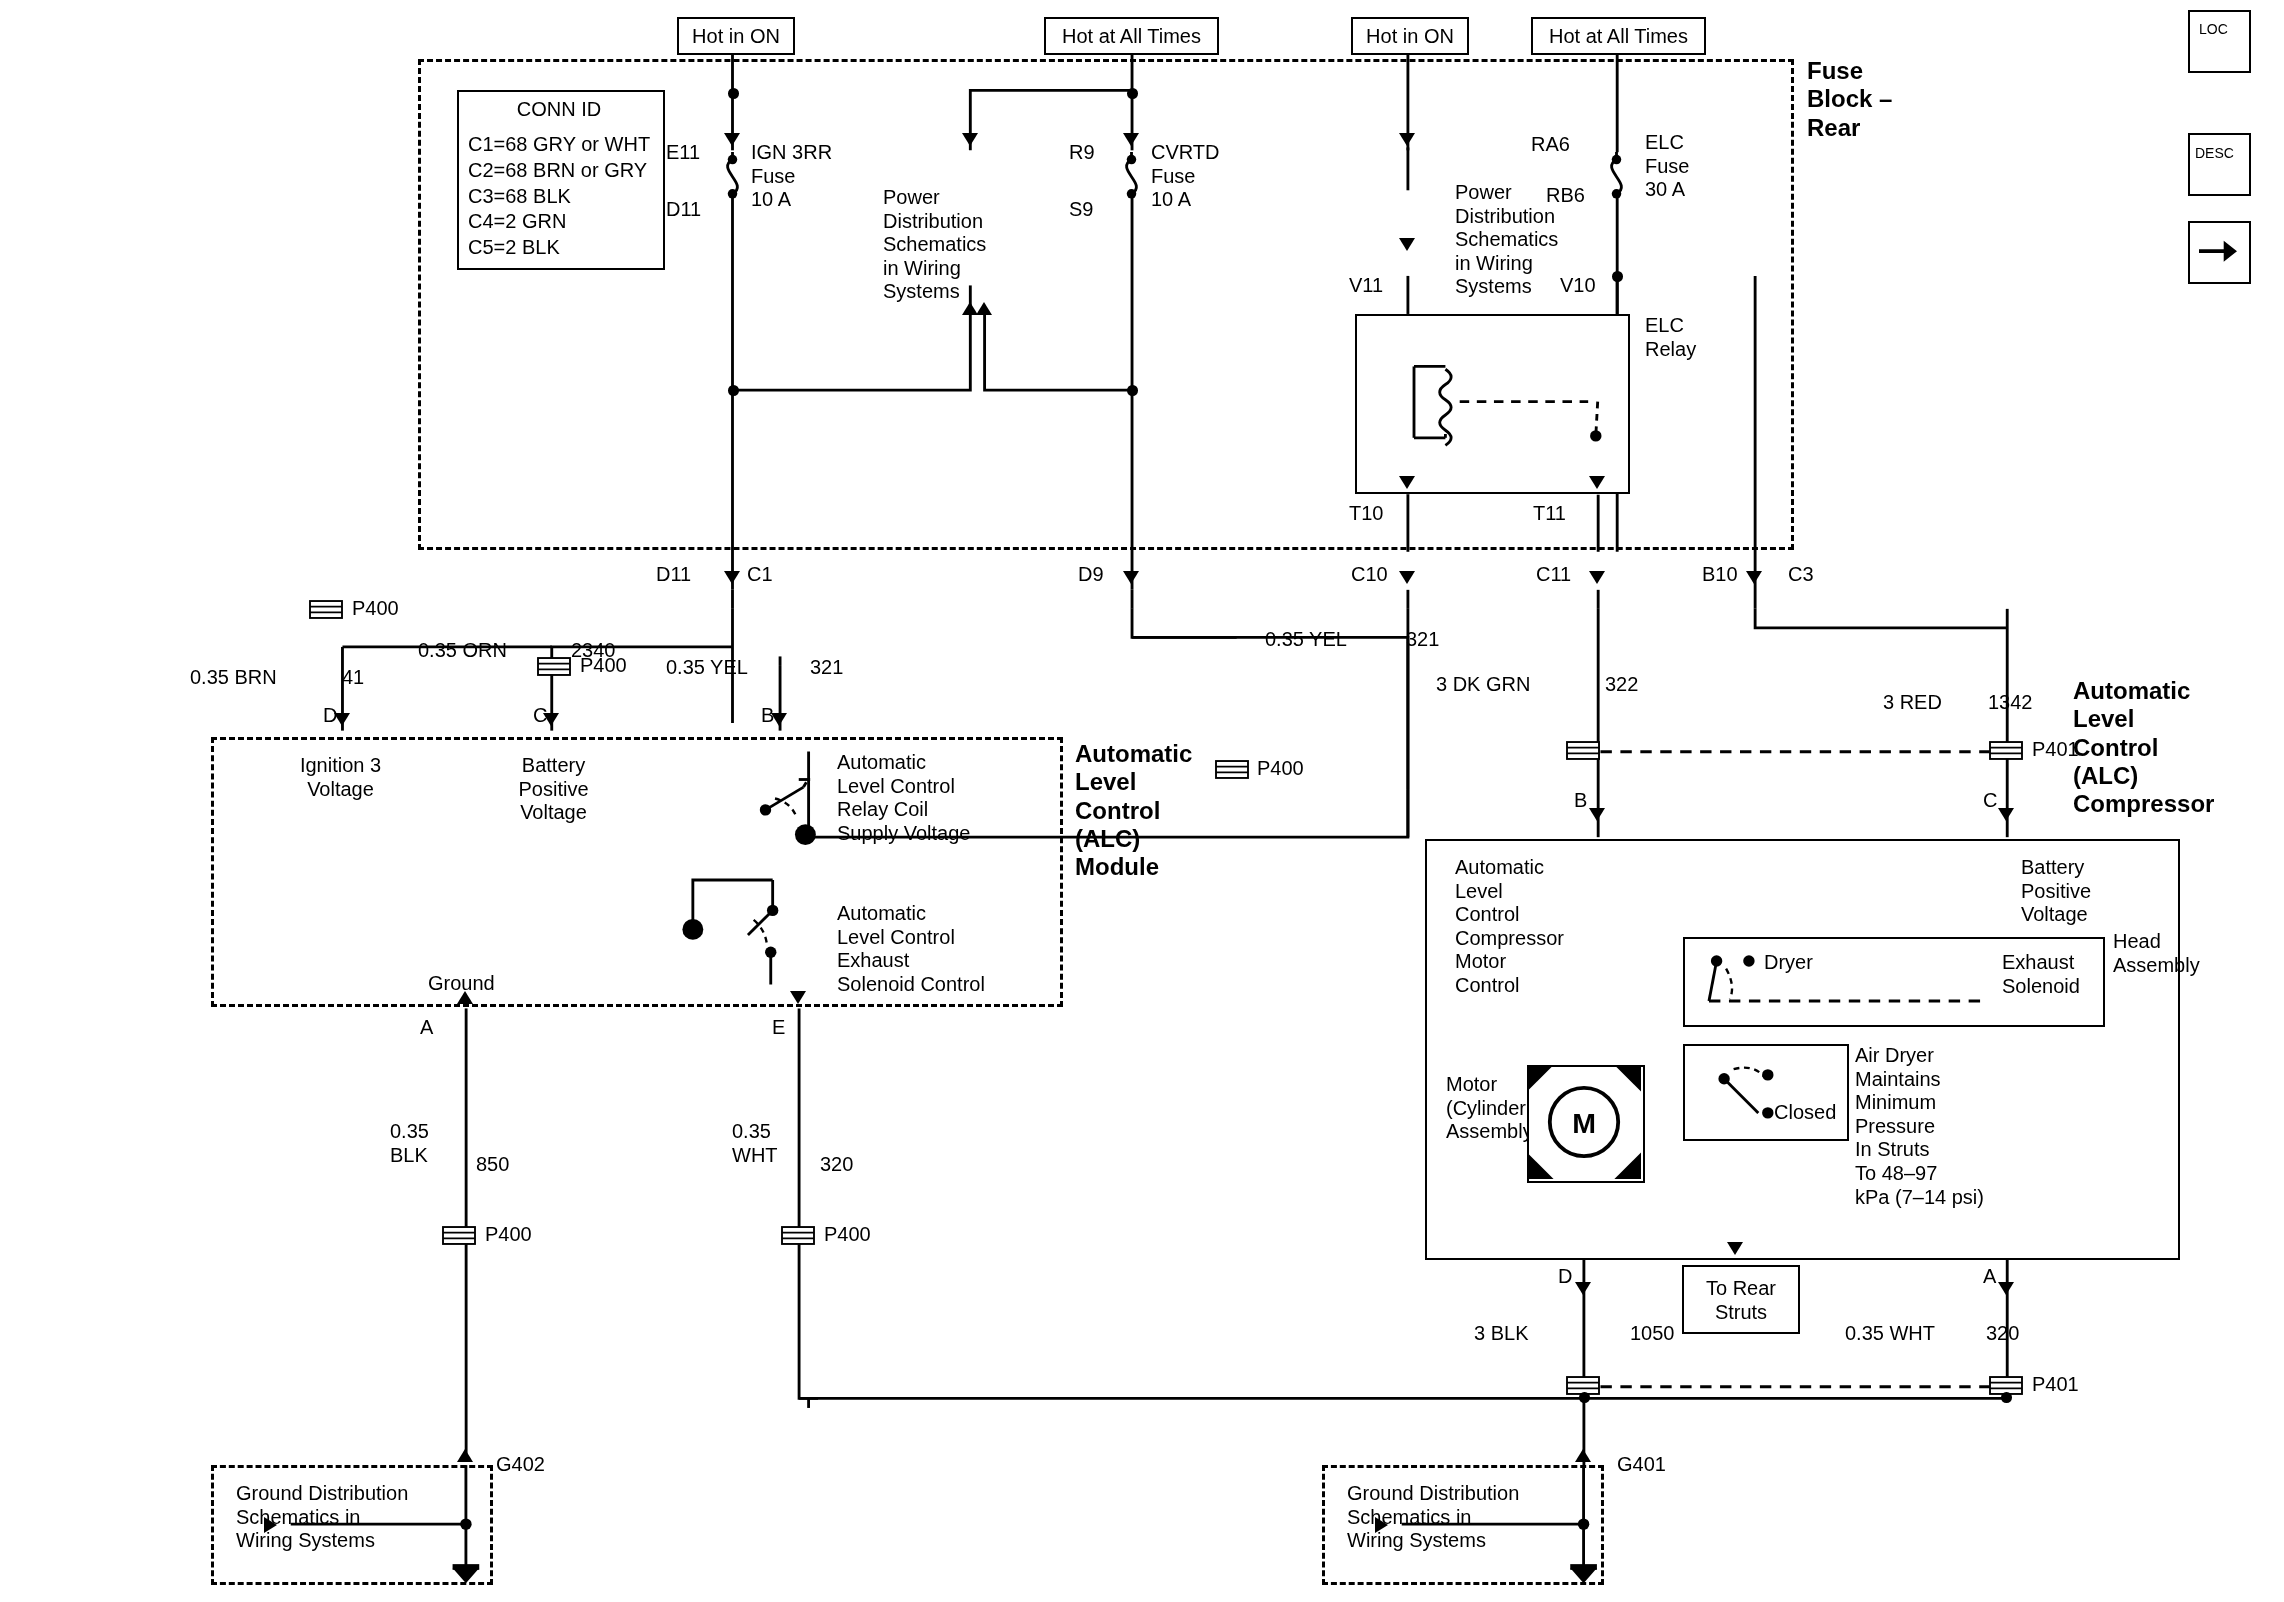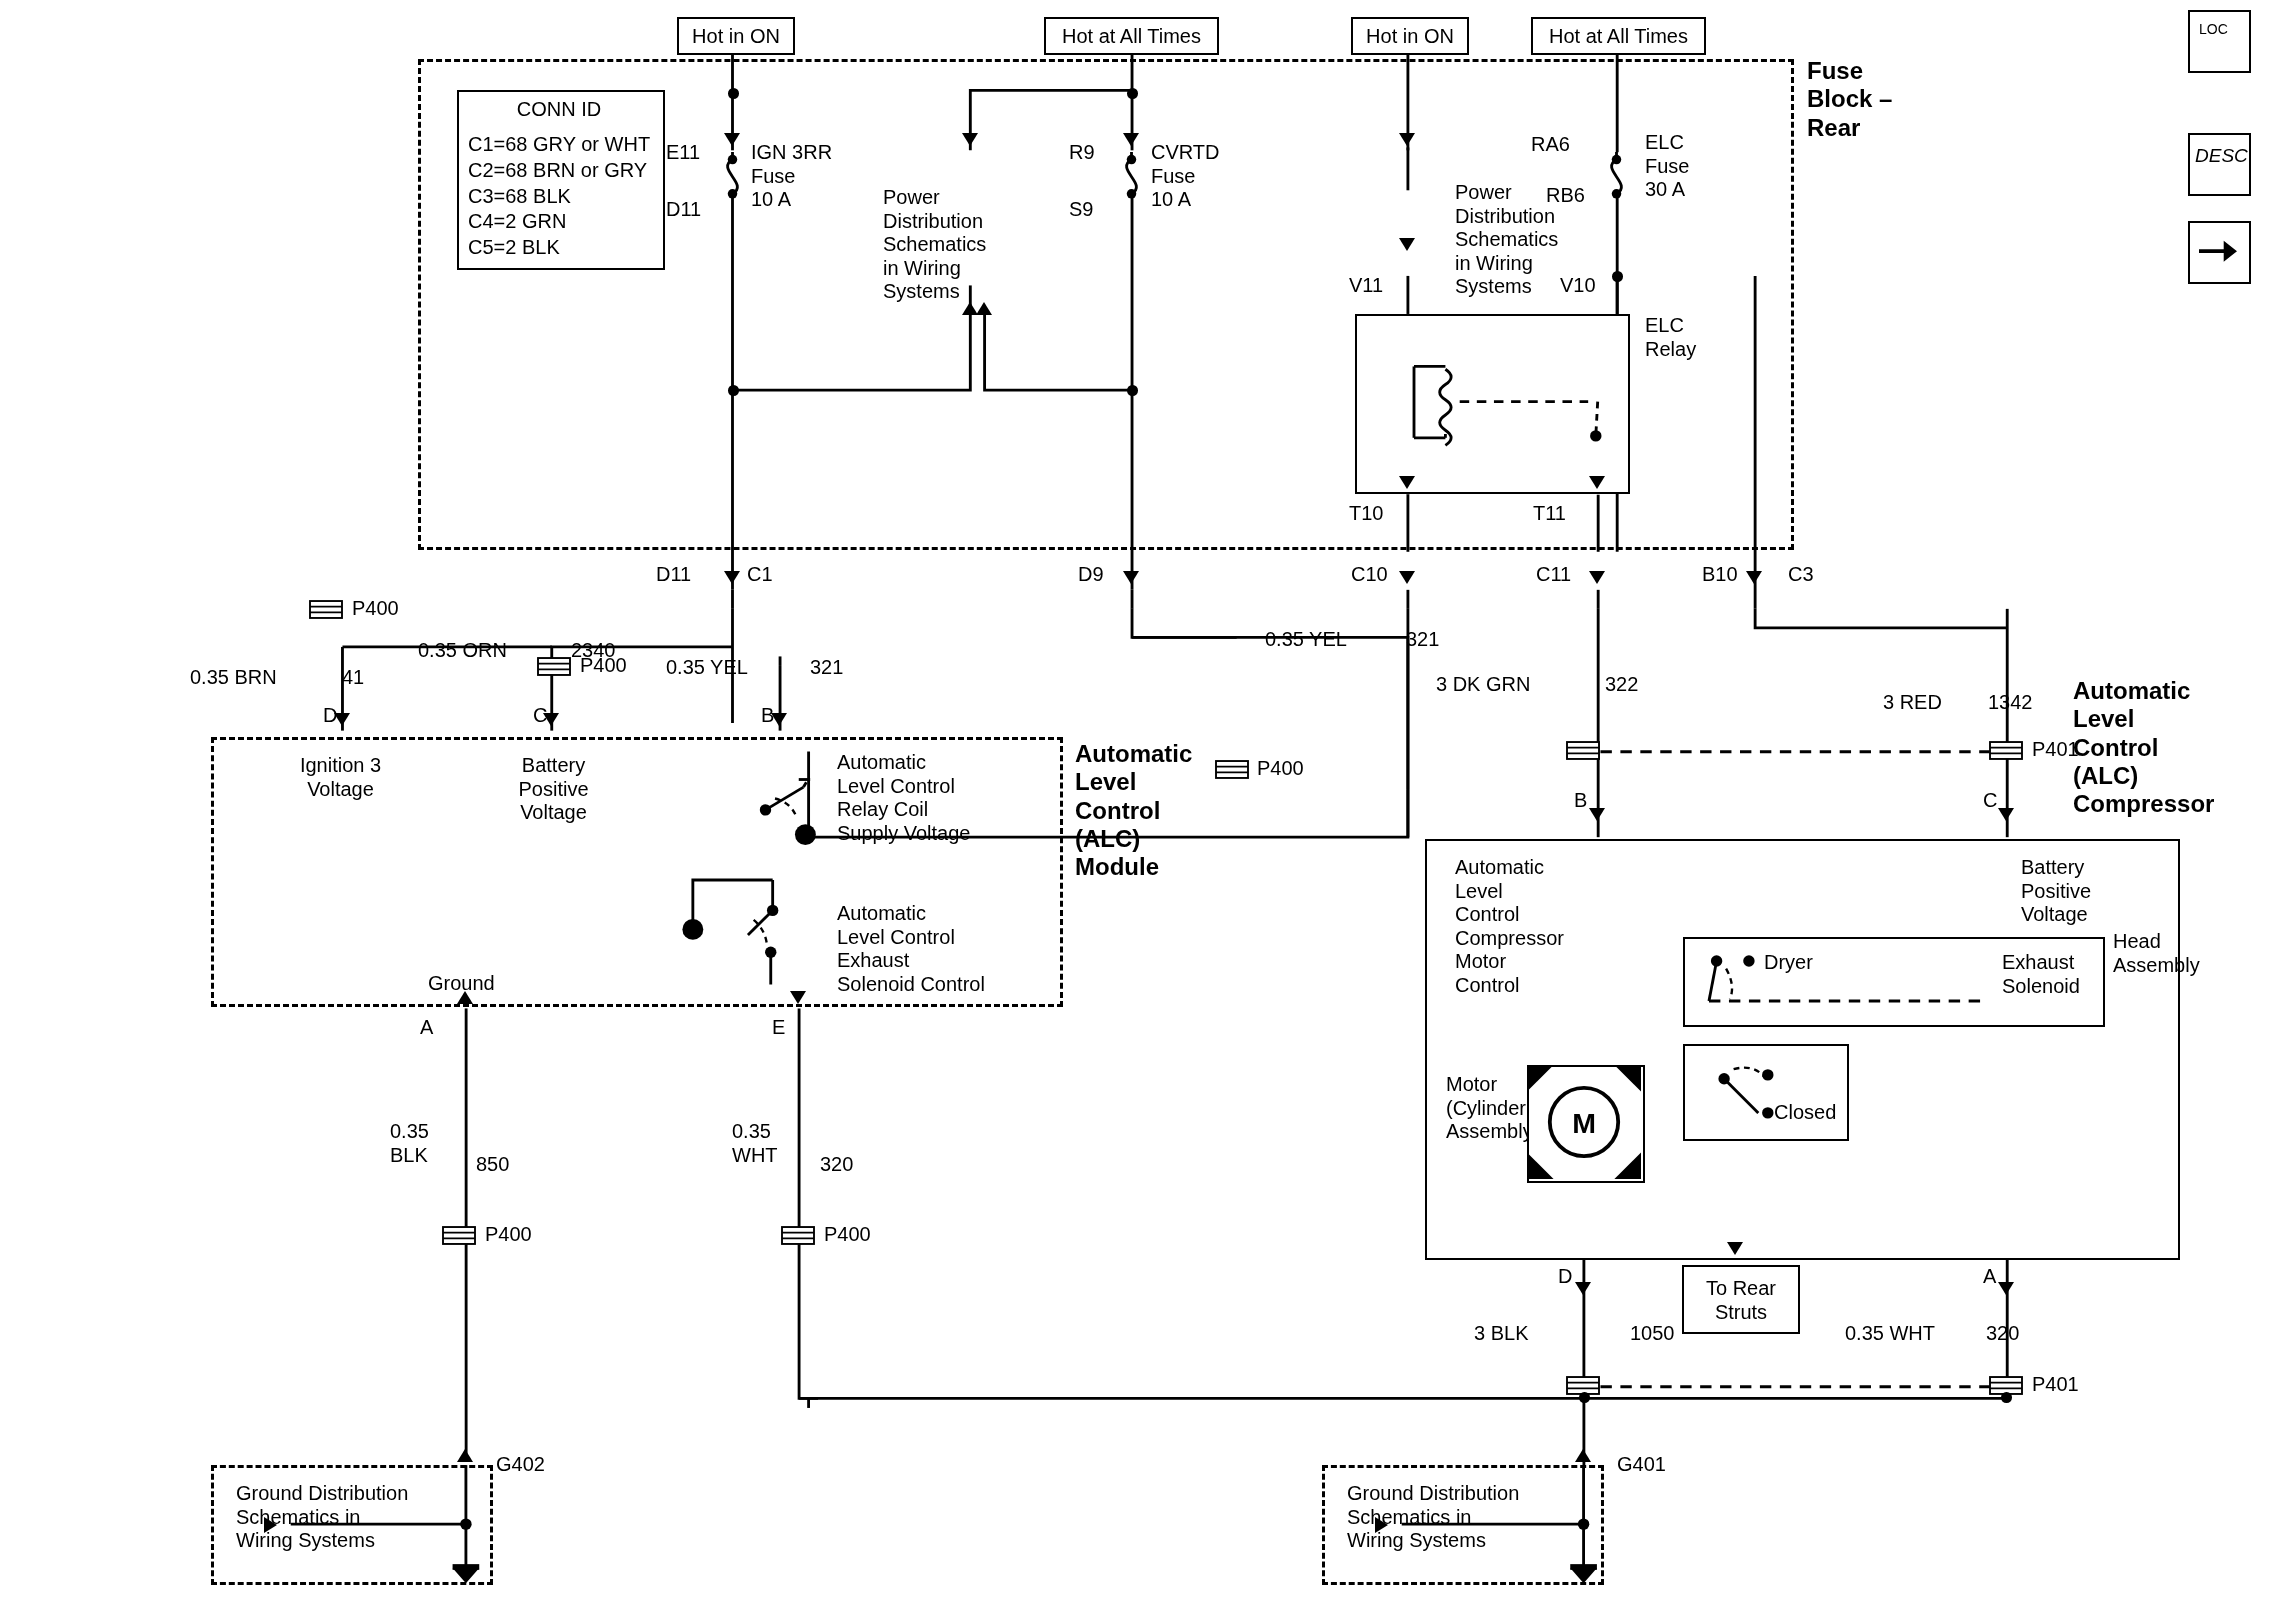"DESC" div.lbl { font-size: 19px -> 14px; font-style: italic -> none }
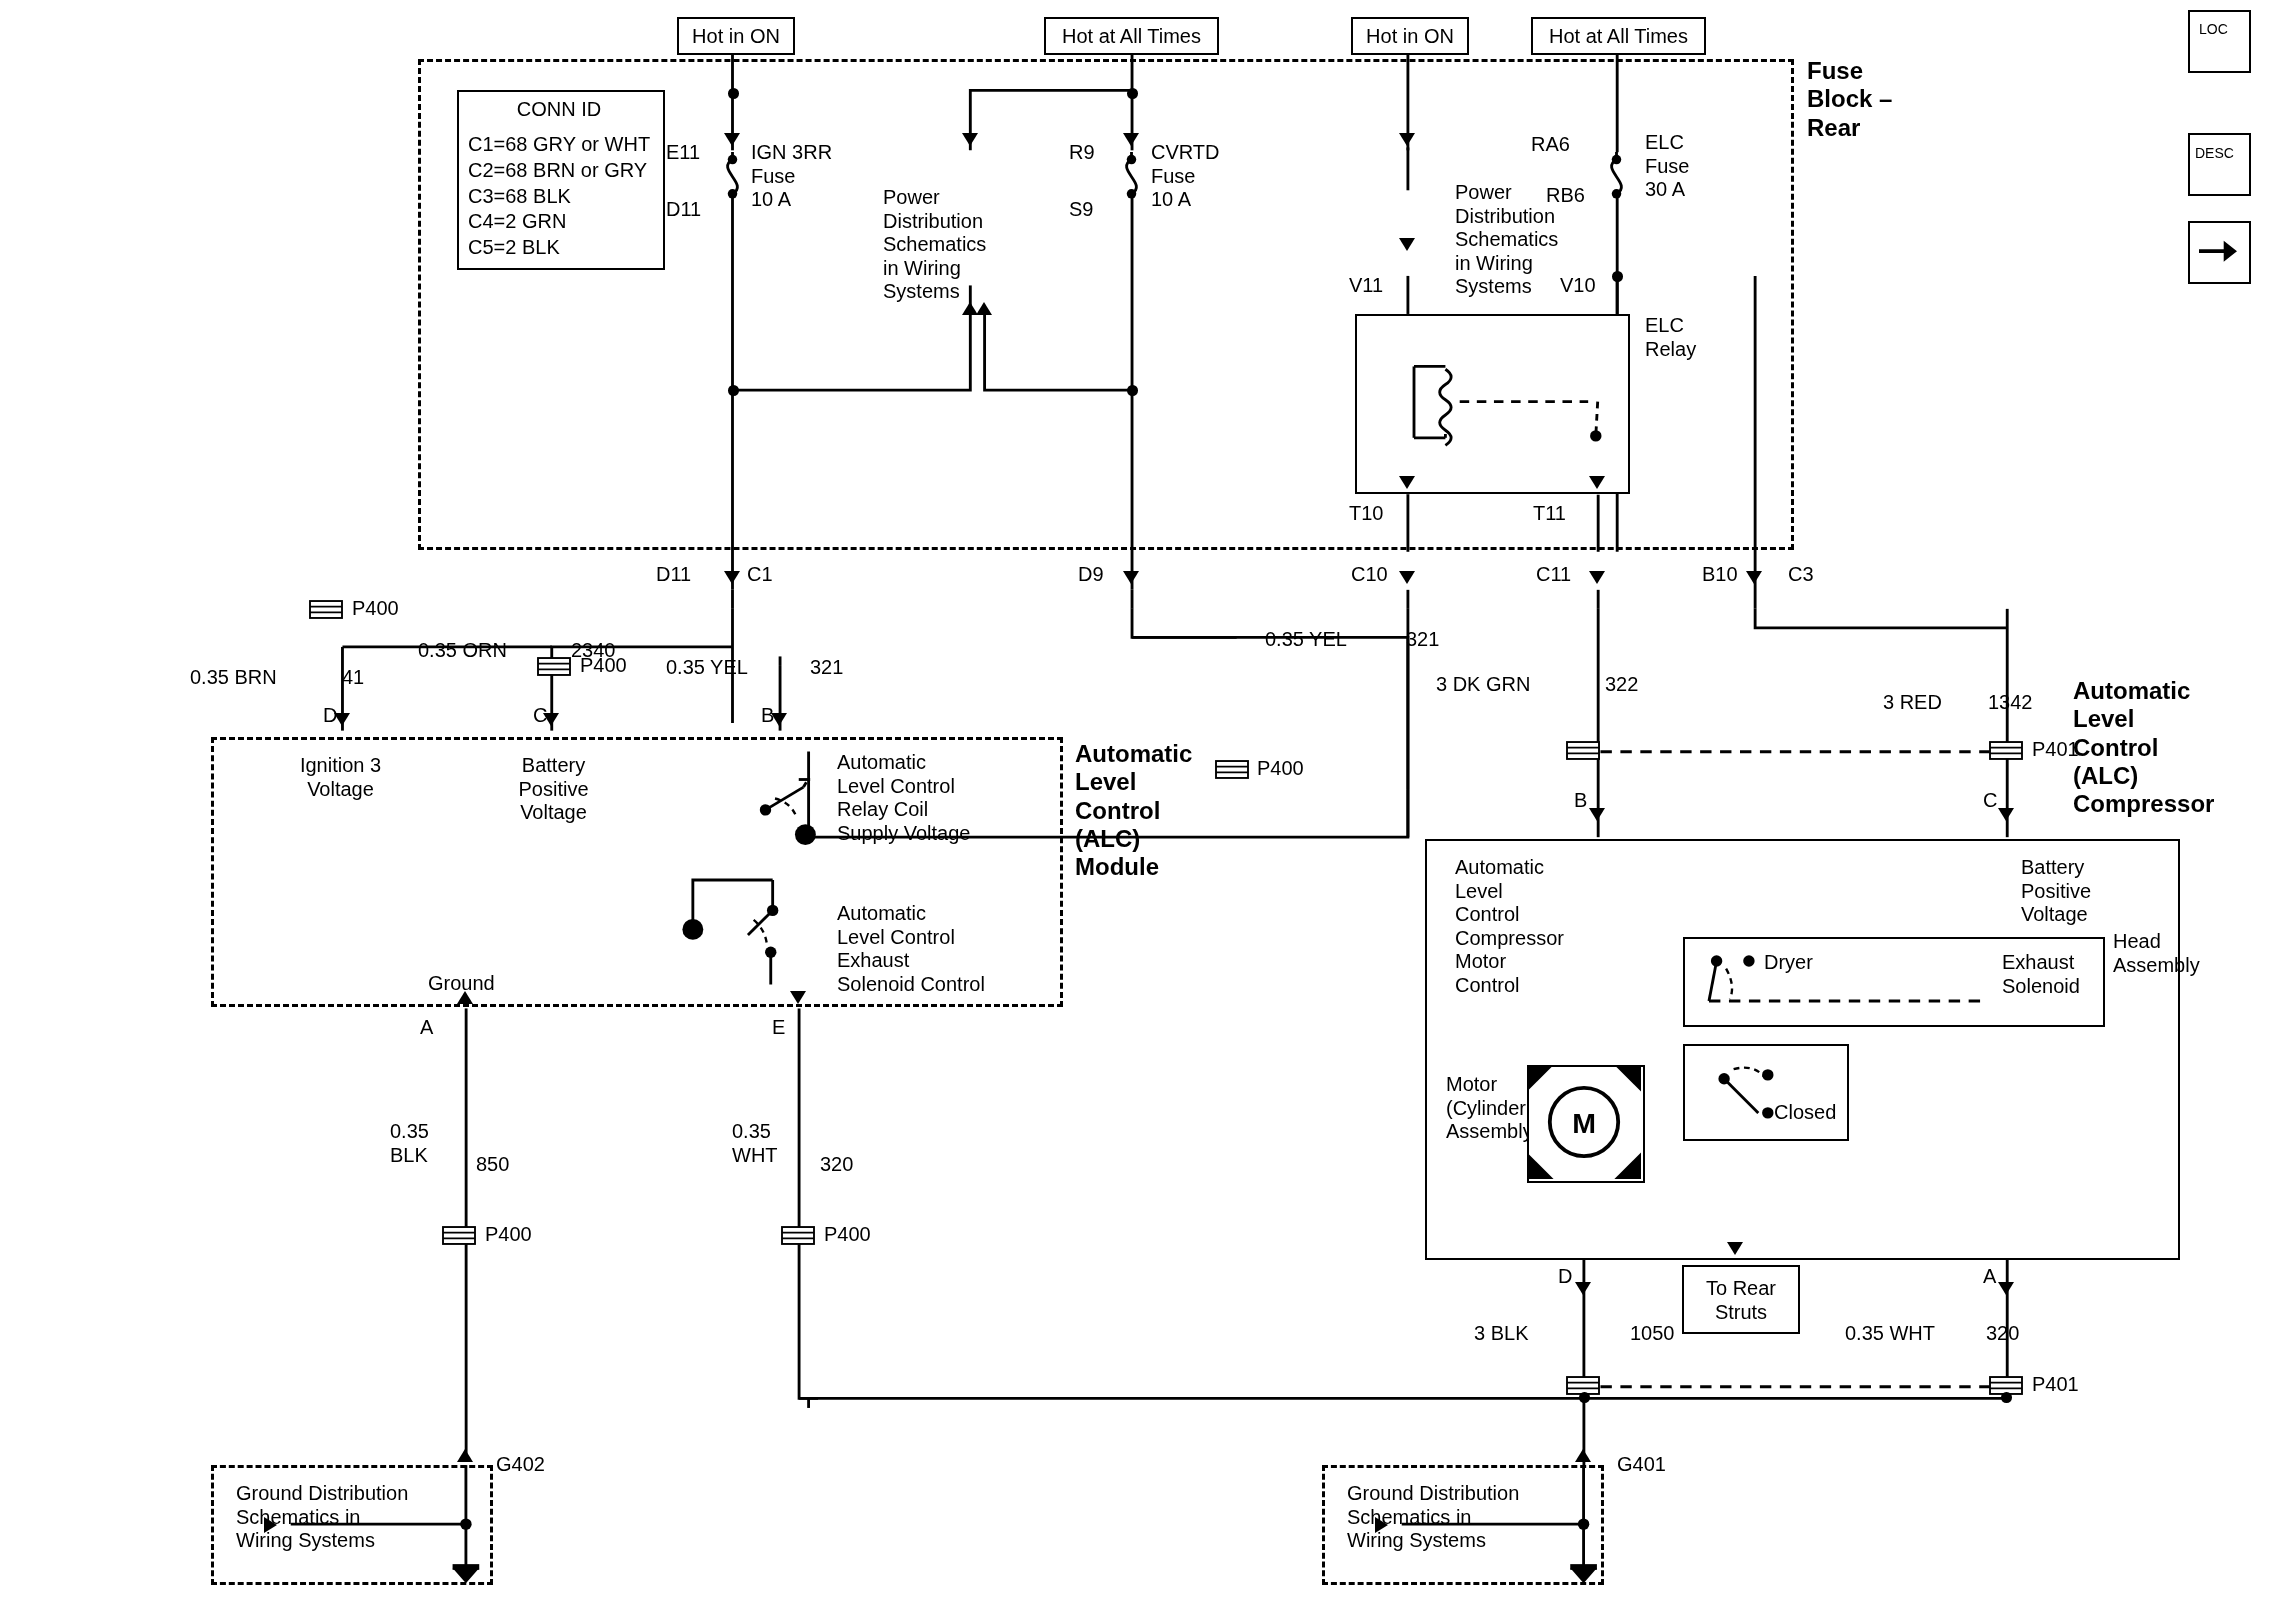"Air Dryer" div.lbl { html: none -> <div>Air Dryer Maintains Minimum Pressure In Struts To 48–97 kPa (7–14 psi)</div> }
